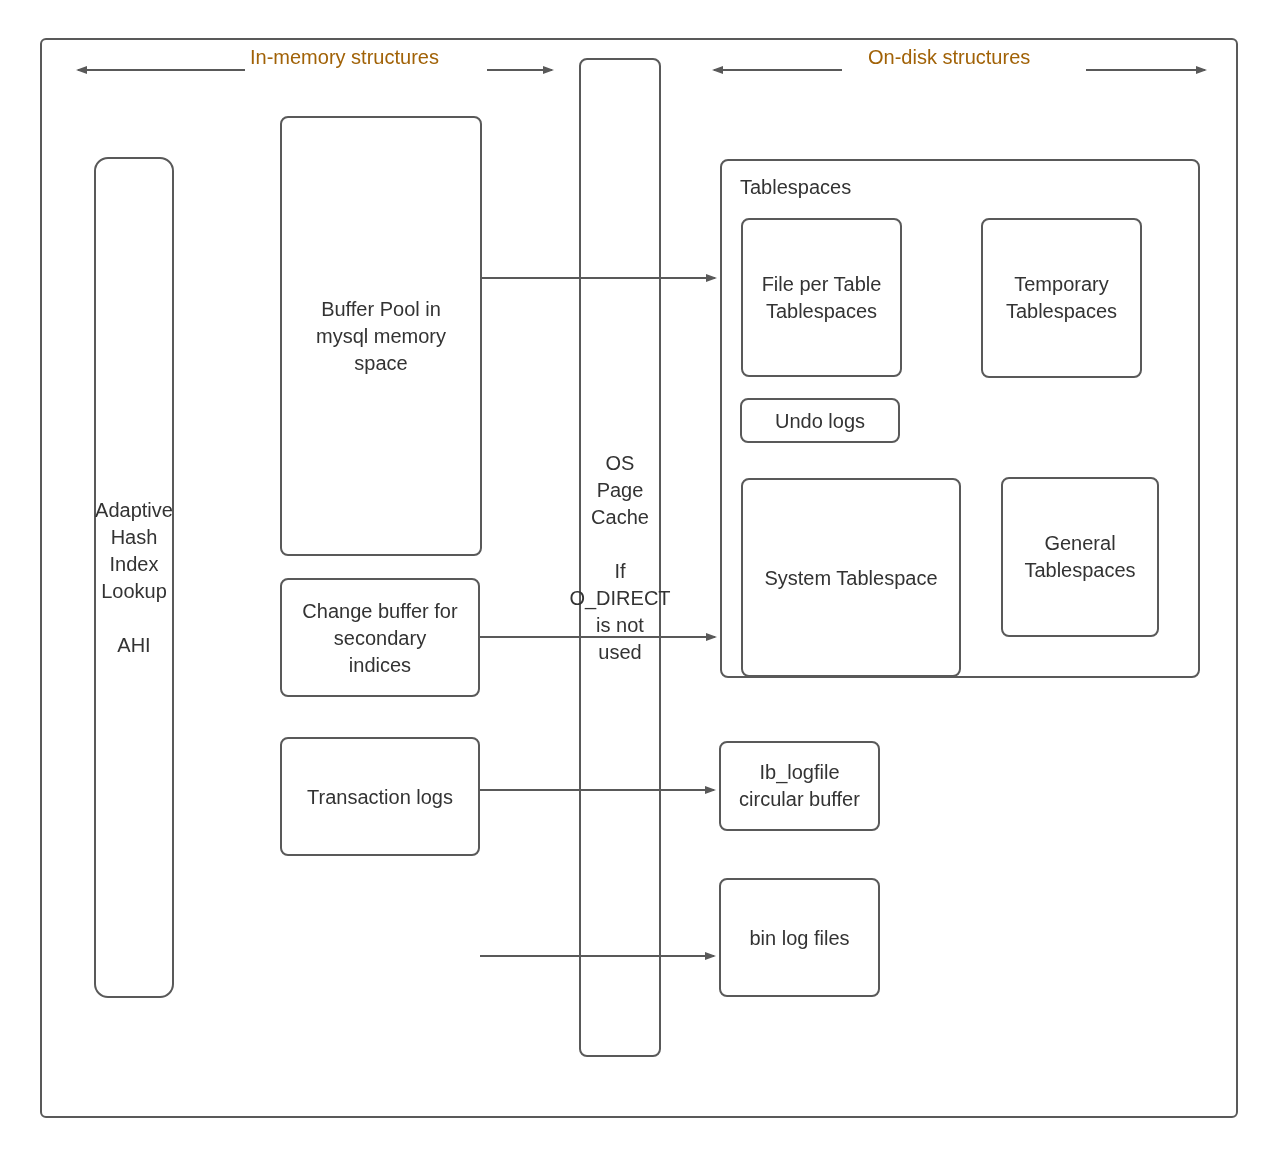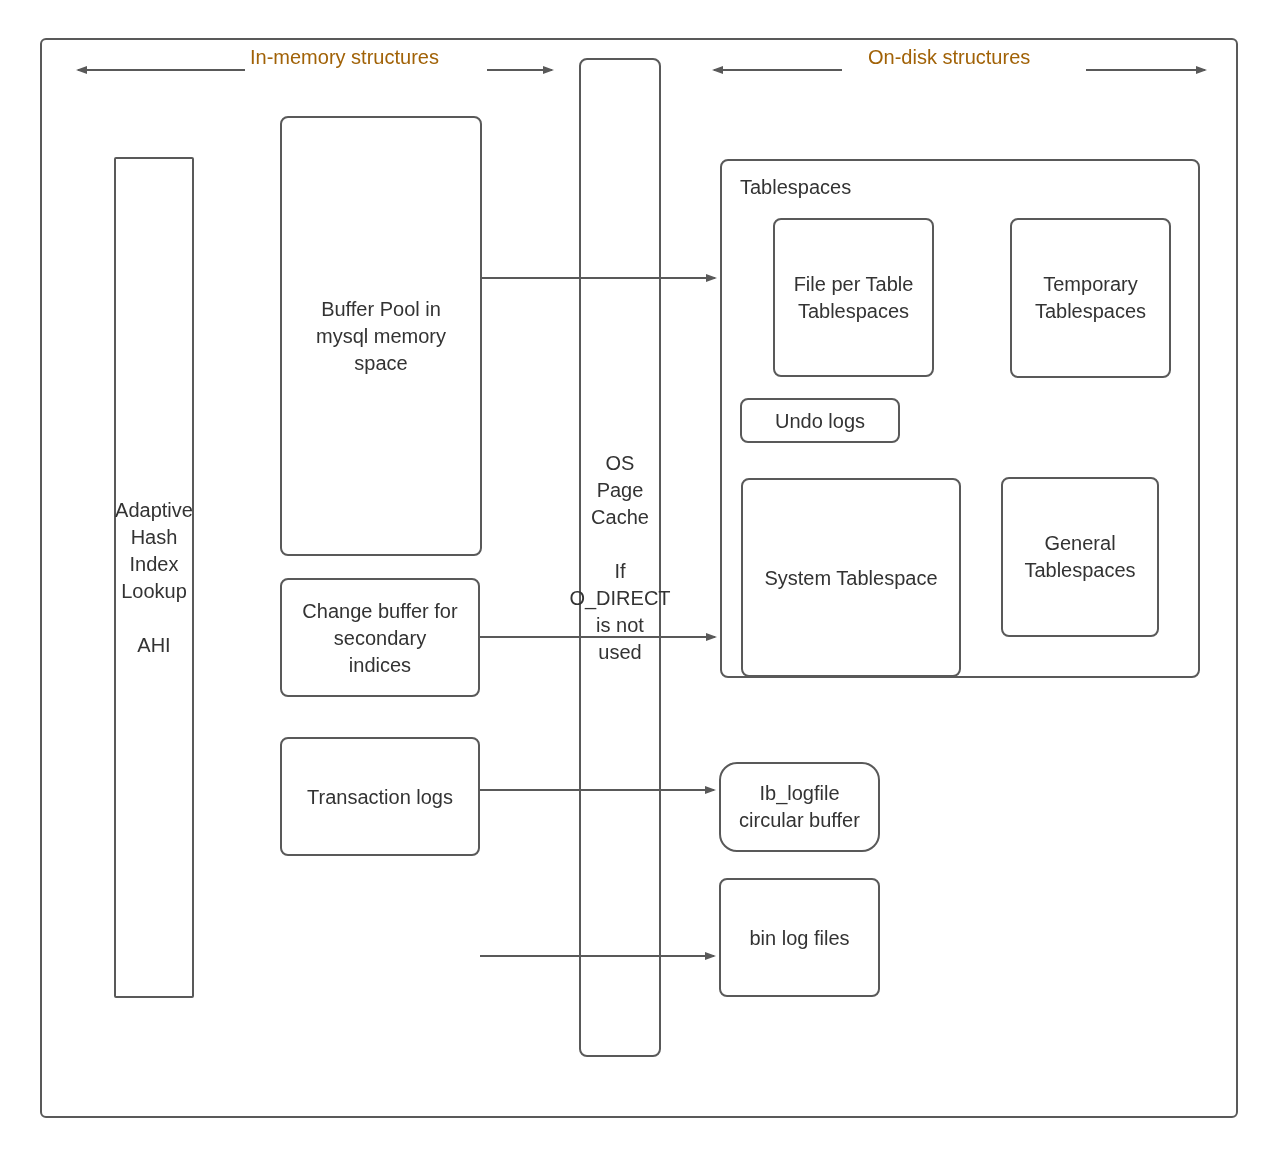"File per Table" div.box { left: 773px -> 741px }
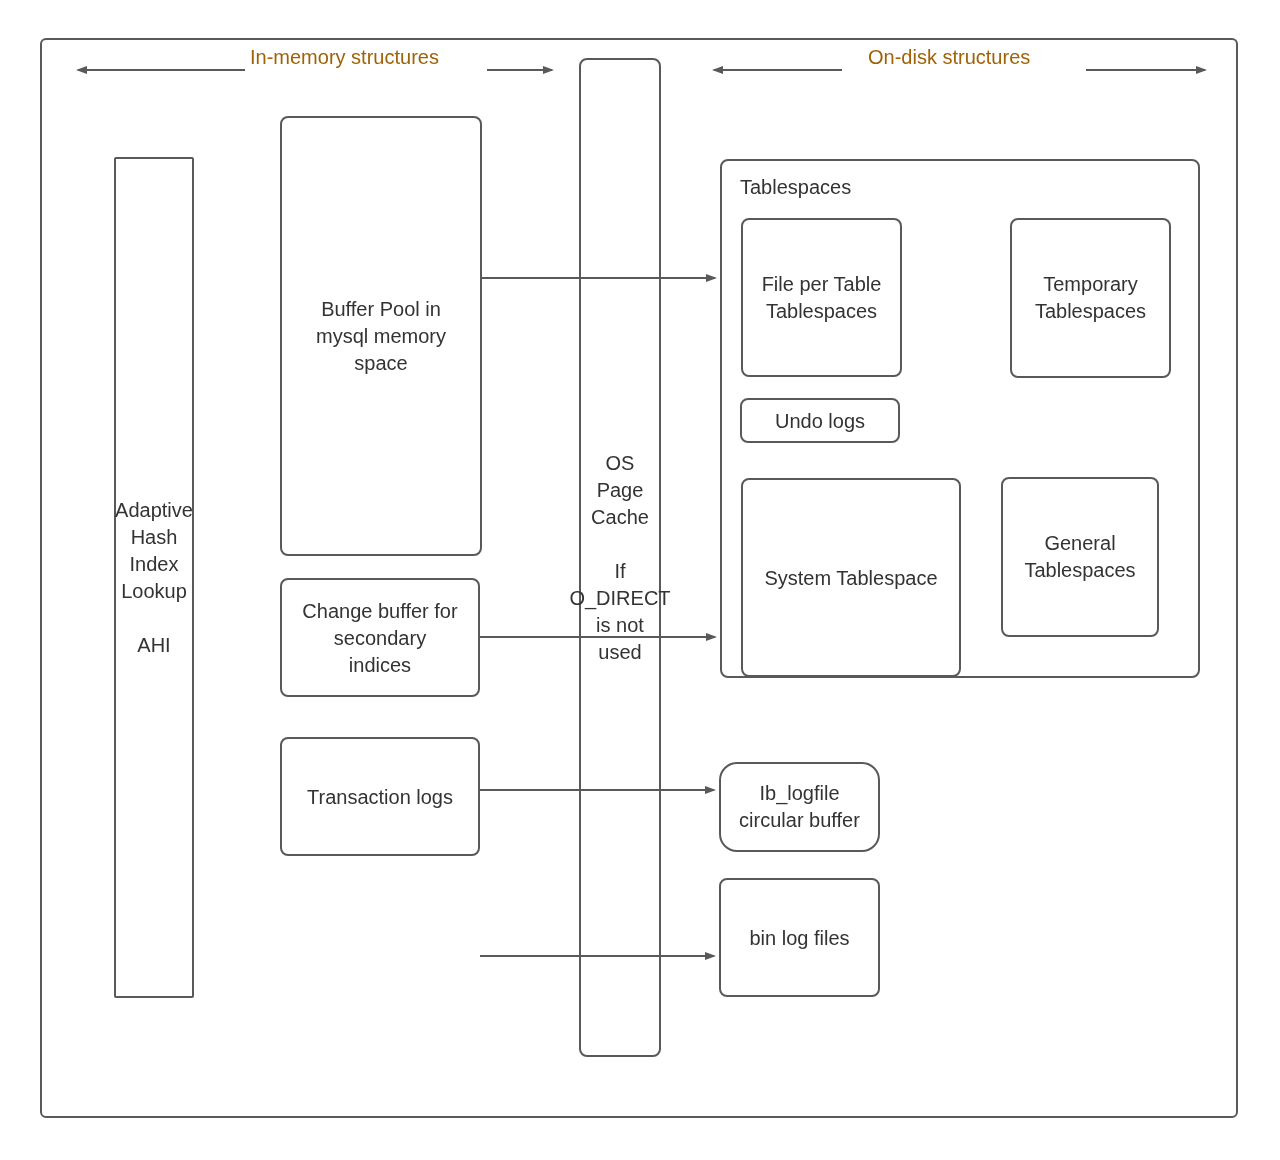"Temporary" div.box { margin-left: 29px -> none }
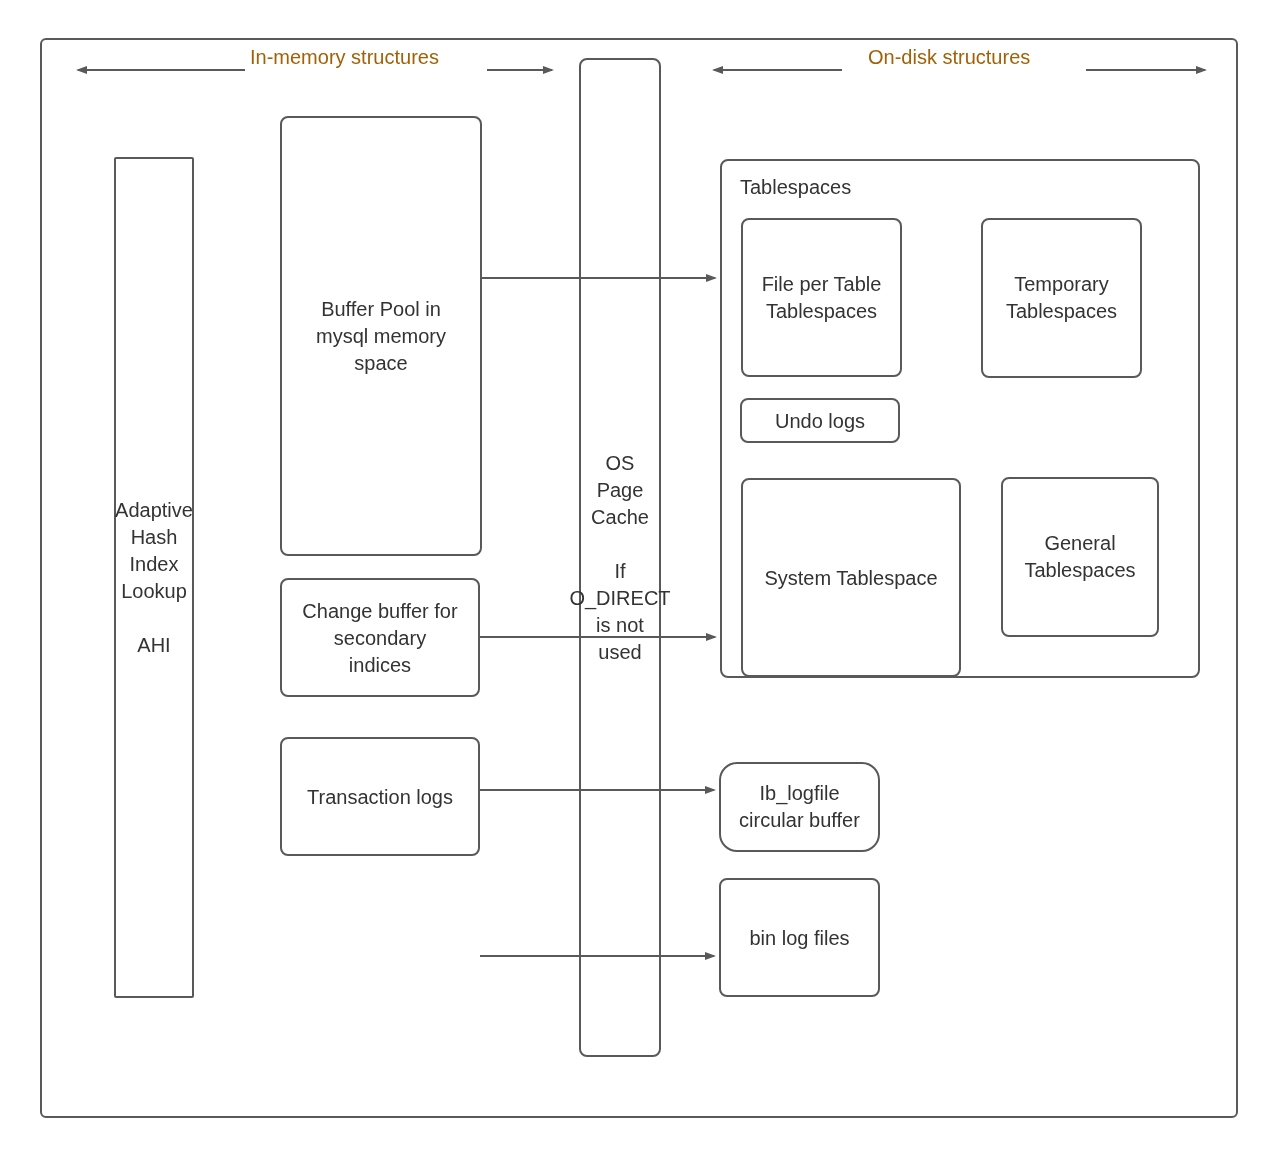"Adaptive" div.box { border-radius: 2px -> 14px; left: 114px -> 94px }
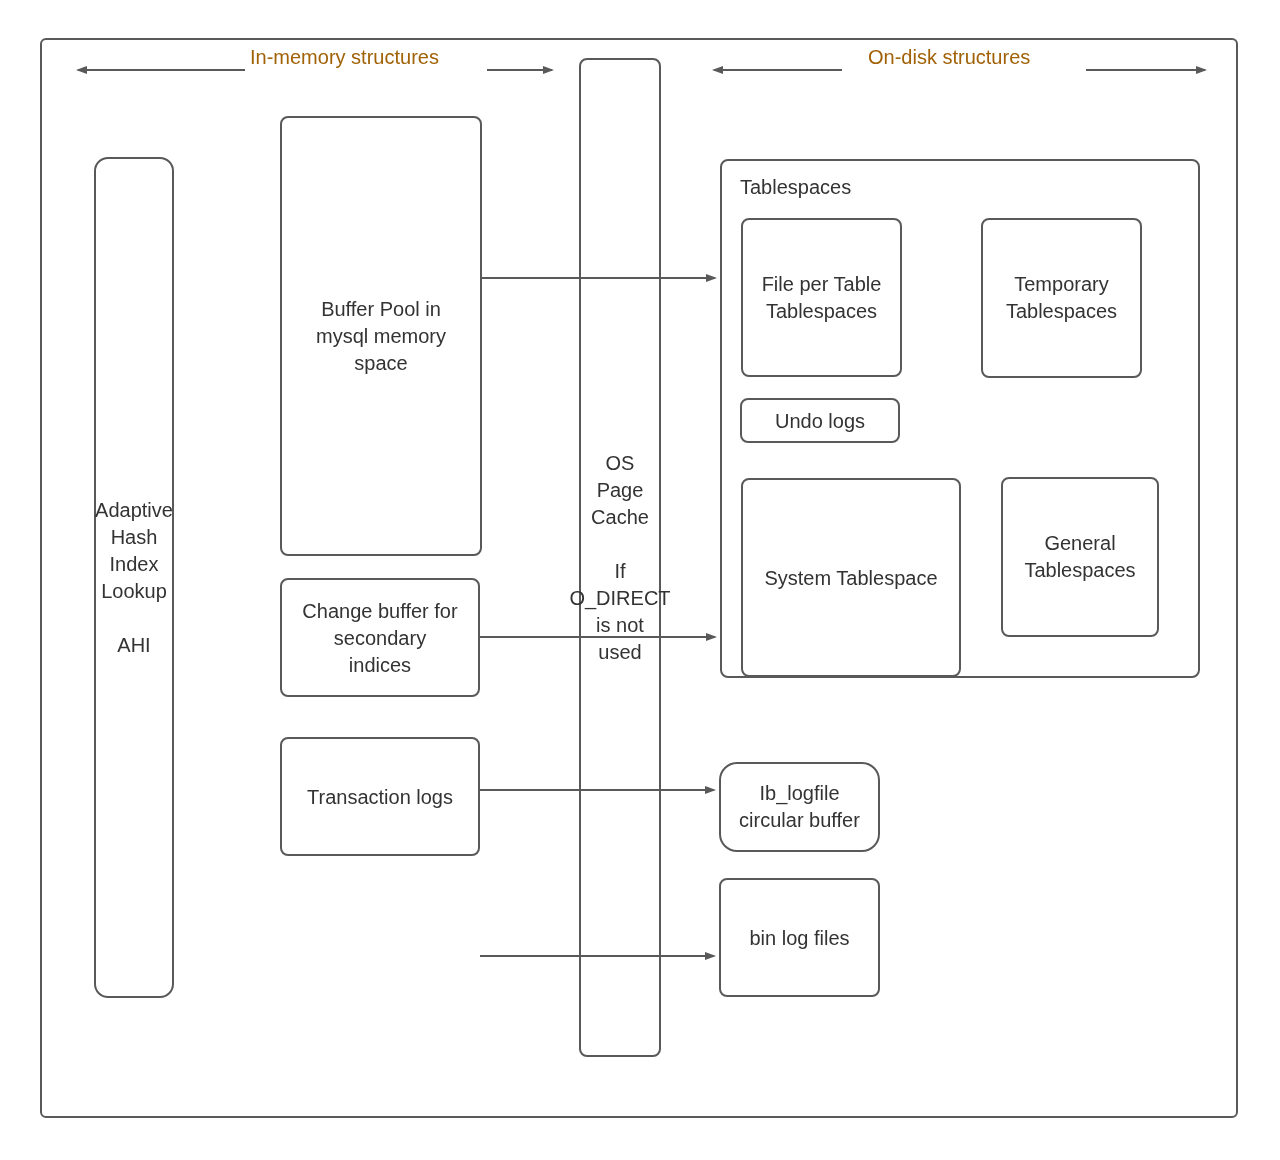"Ib_logfile" div.box { border-radius: 18px -> none; top: 762px -> 741px }
